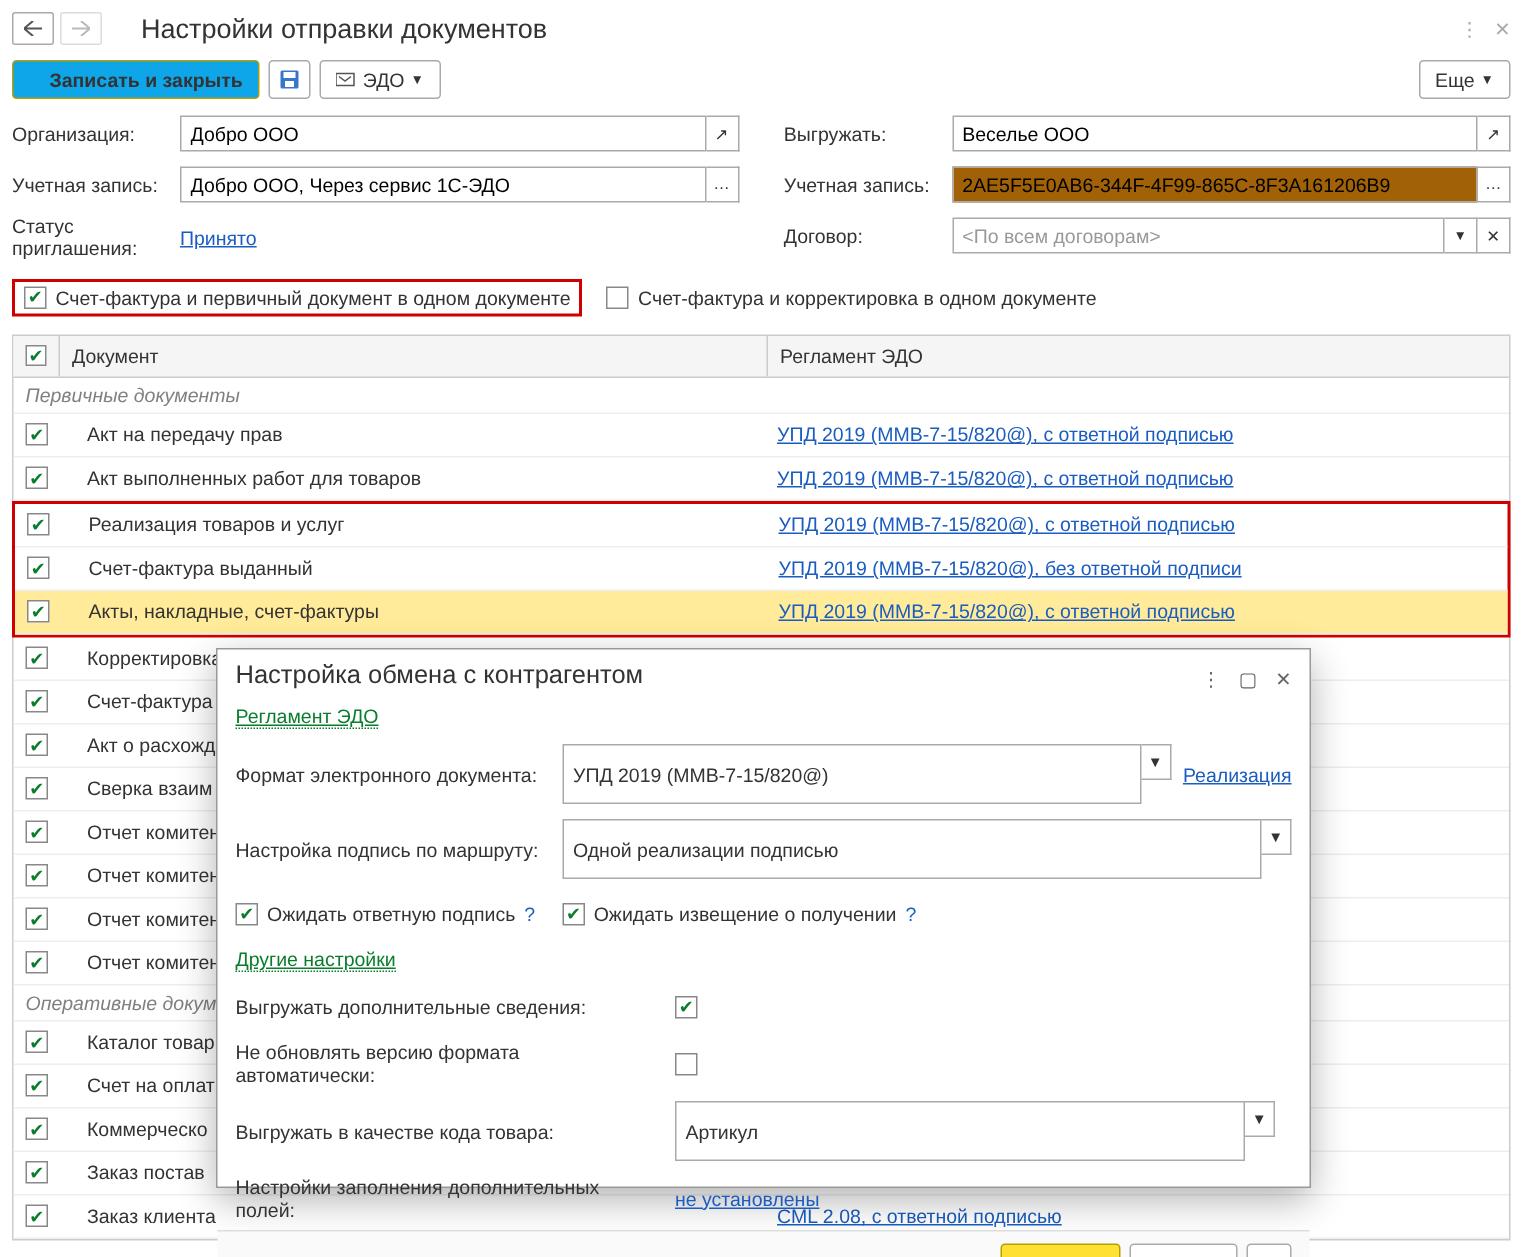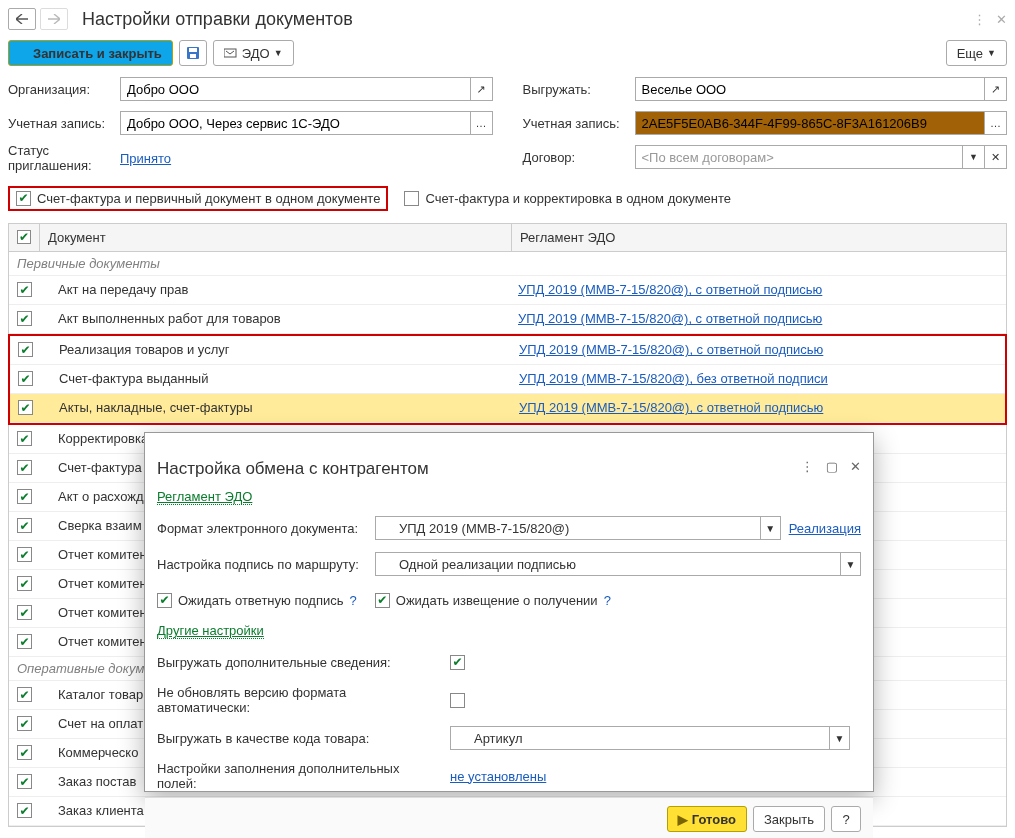"Настройки отправки документов" .page-title { margin-left: 10px -> 22px }
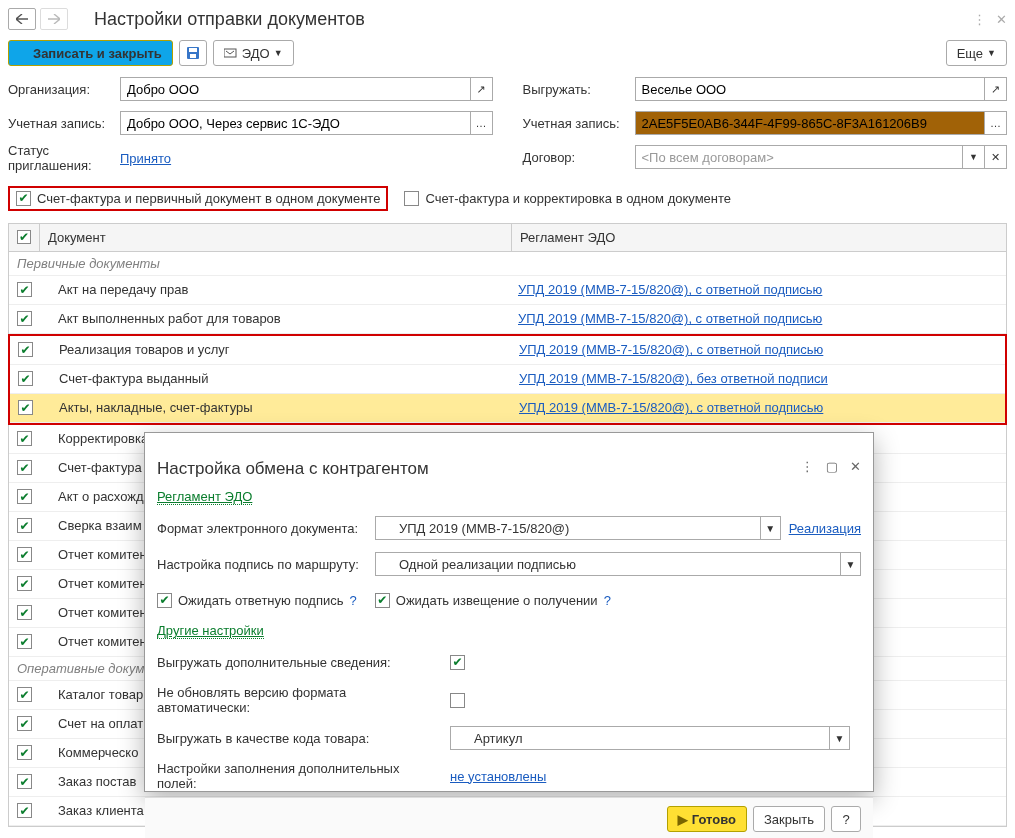"Настройка обмена с контрагентом" .modal-header { align-items: flex-start -> flex-end; padding: 26px 12px 4px -> 7px 12px 4px }
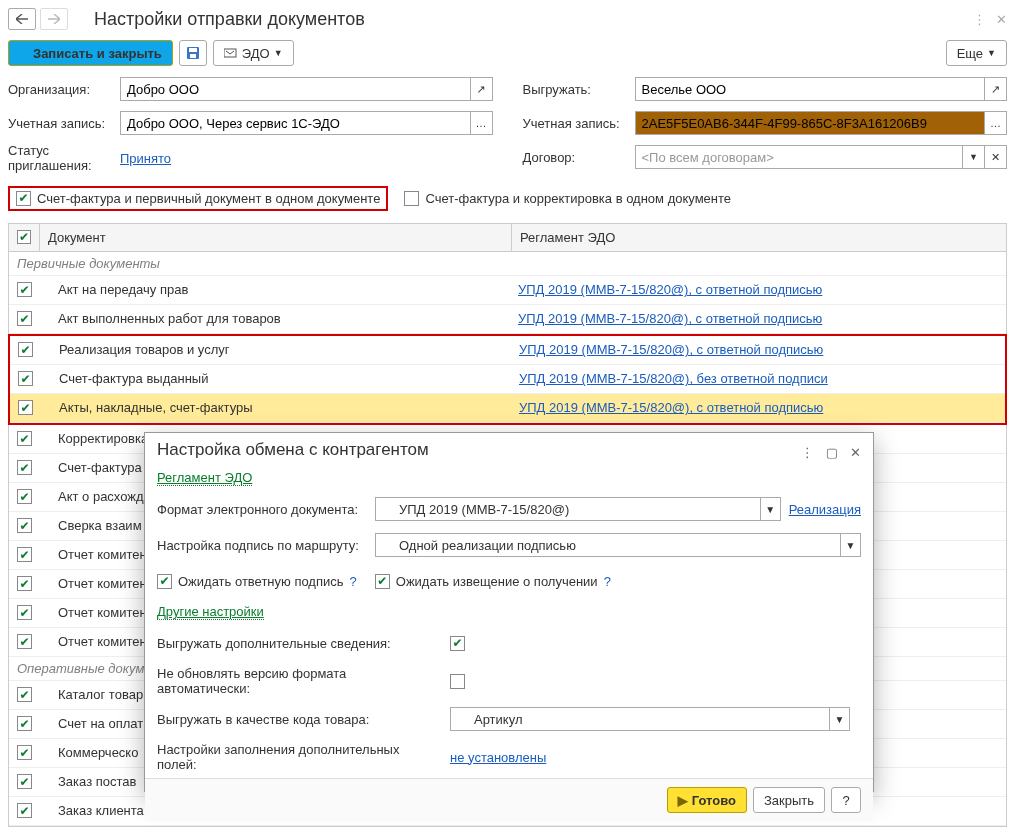"УПД 2019 (ММВ-7-15/820@)" .select-text { height: 24px -> 40px; padding: 0 23px -> 0 6px }
